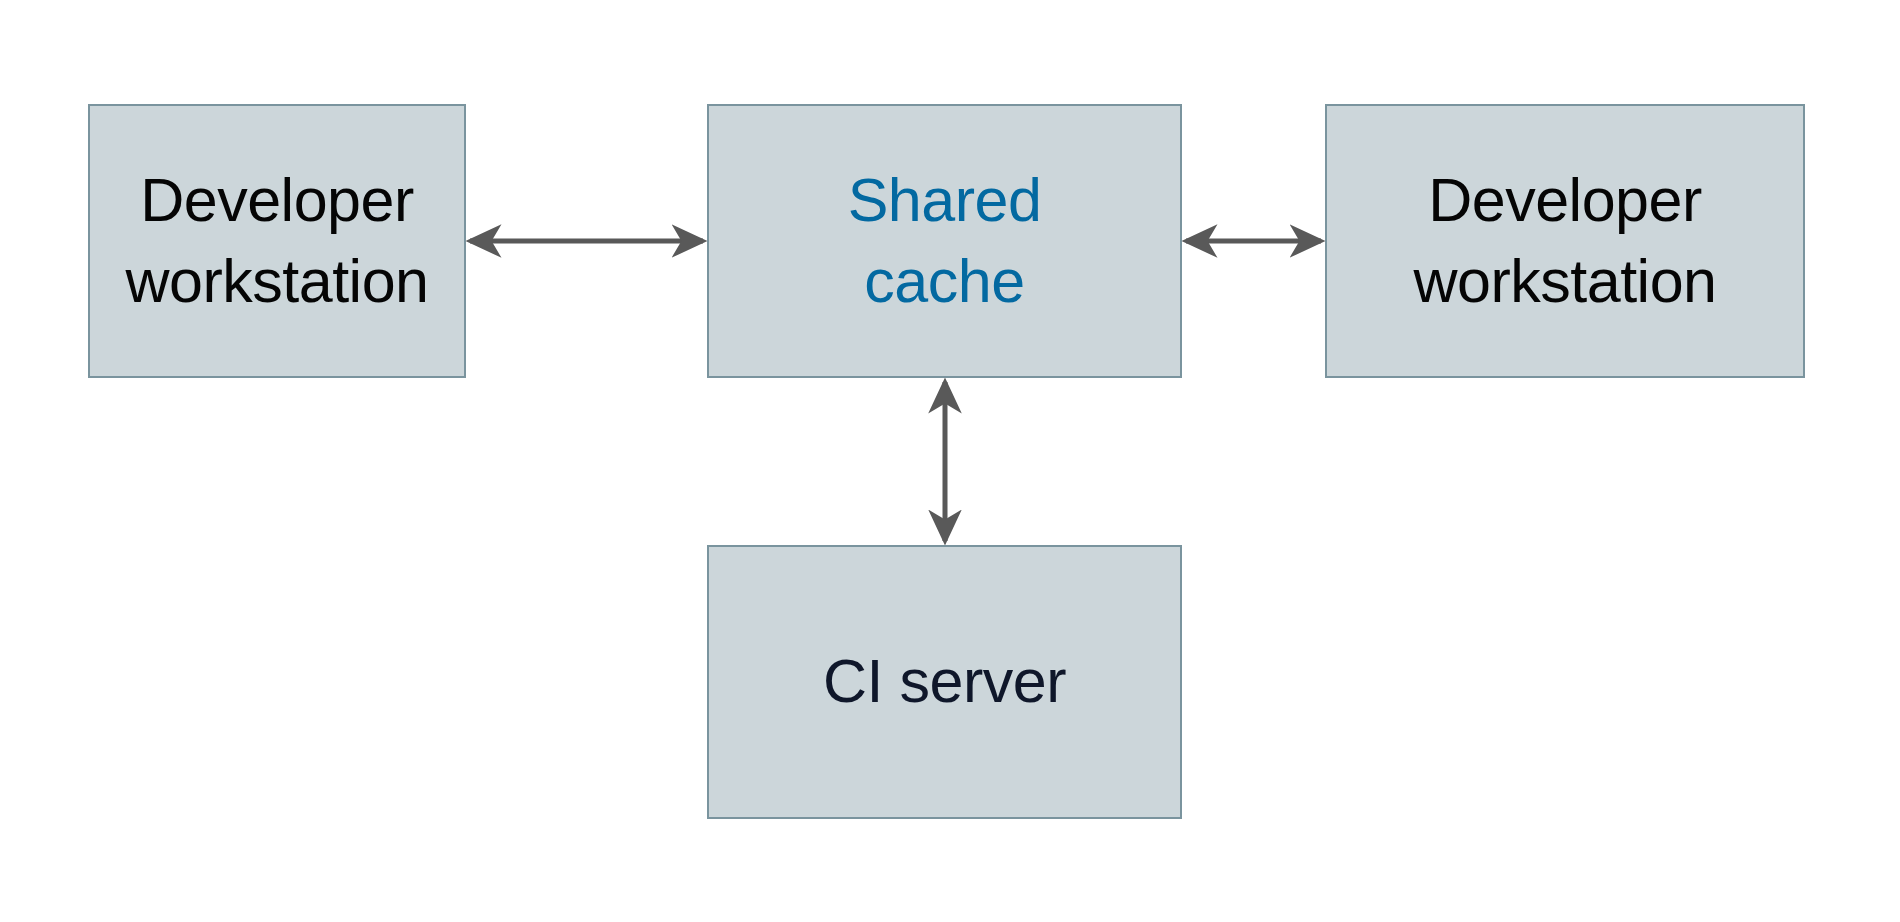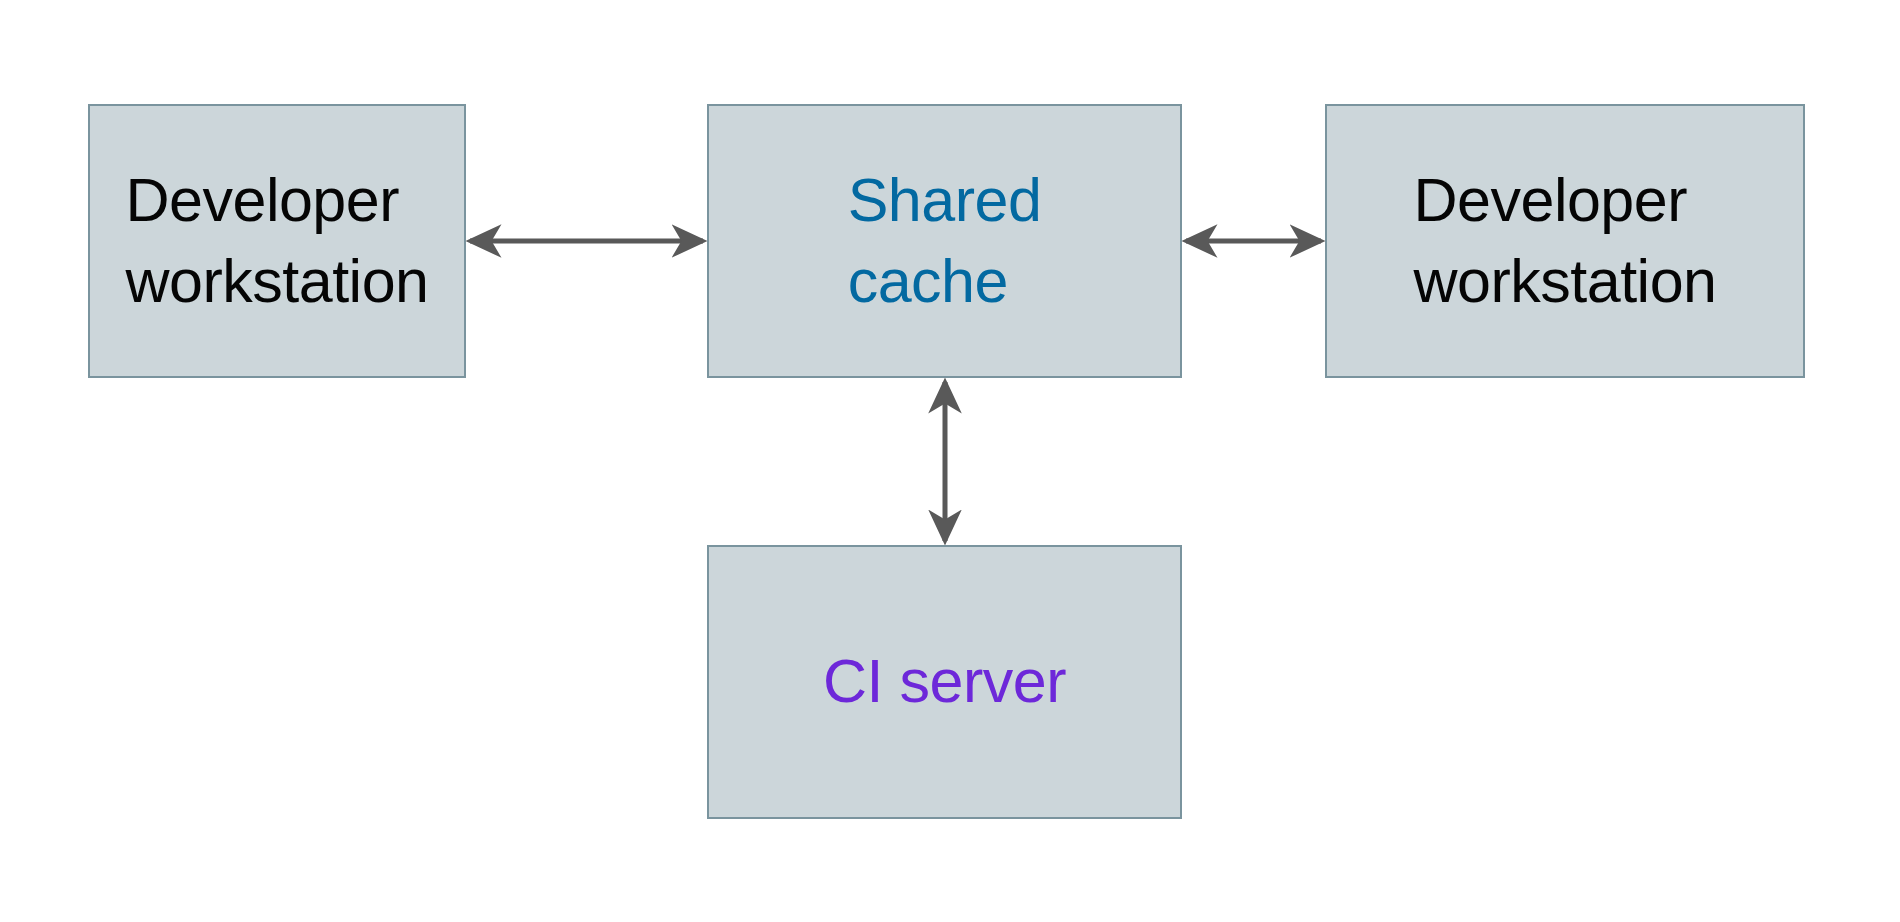"Developer" .node-box { text-align: none -> center }
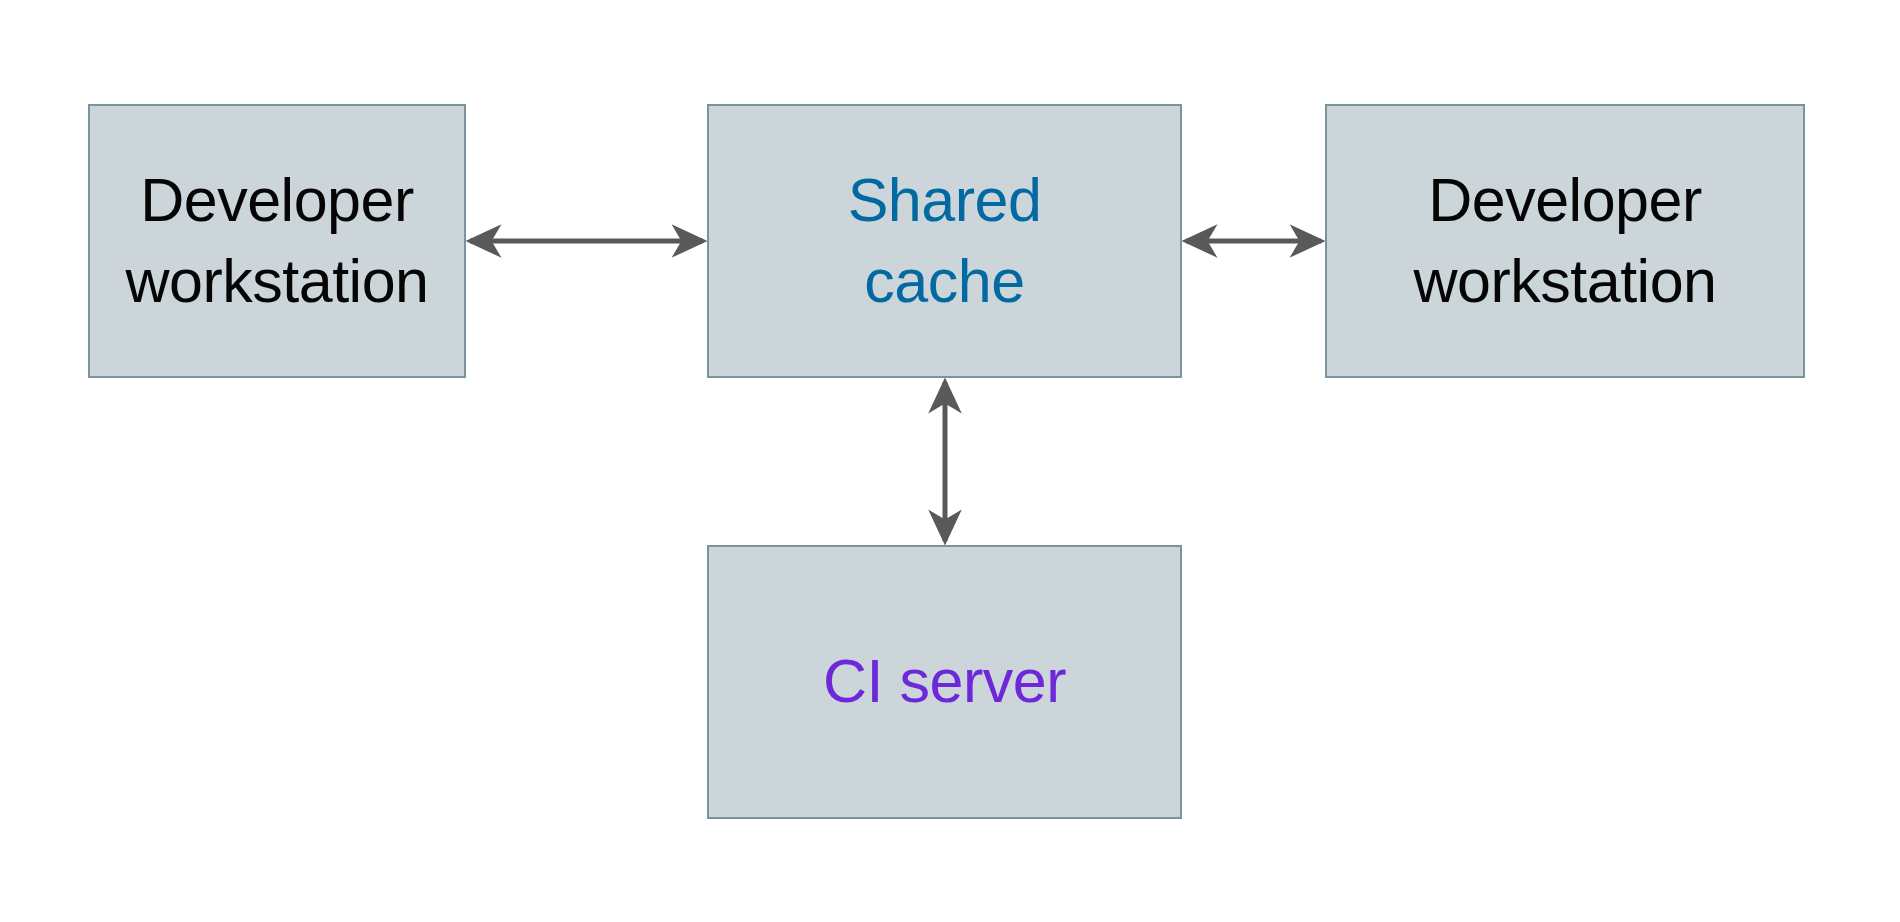"CI server" div.node-label { color: #6d28d9 -> #0f172a }
